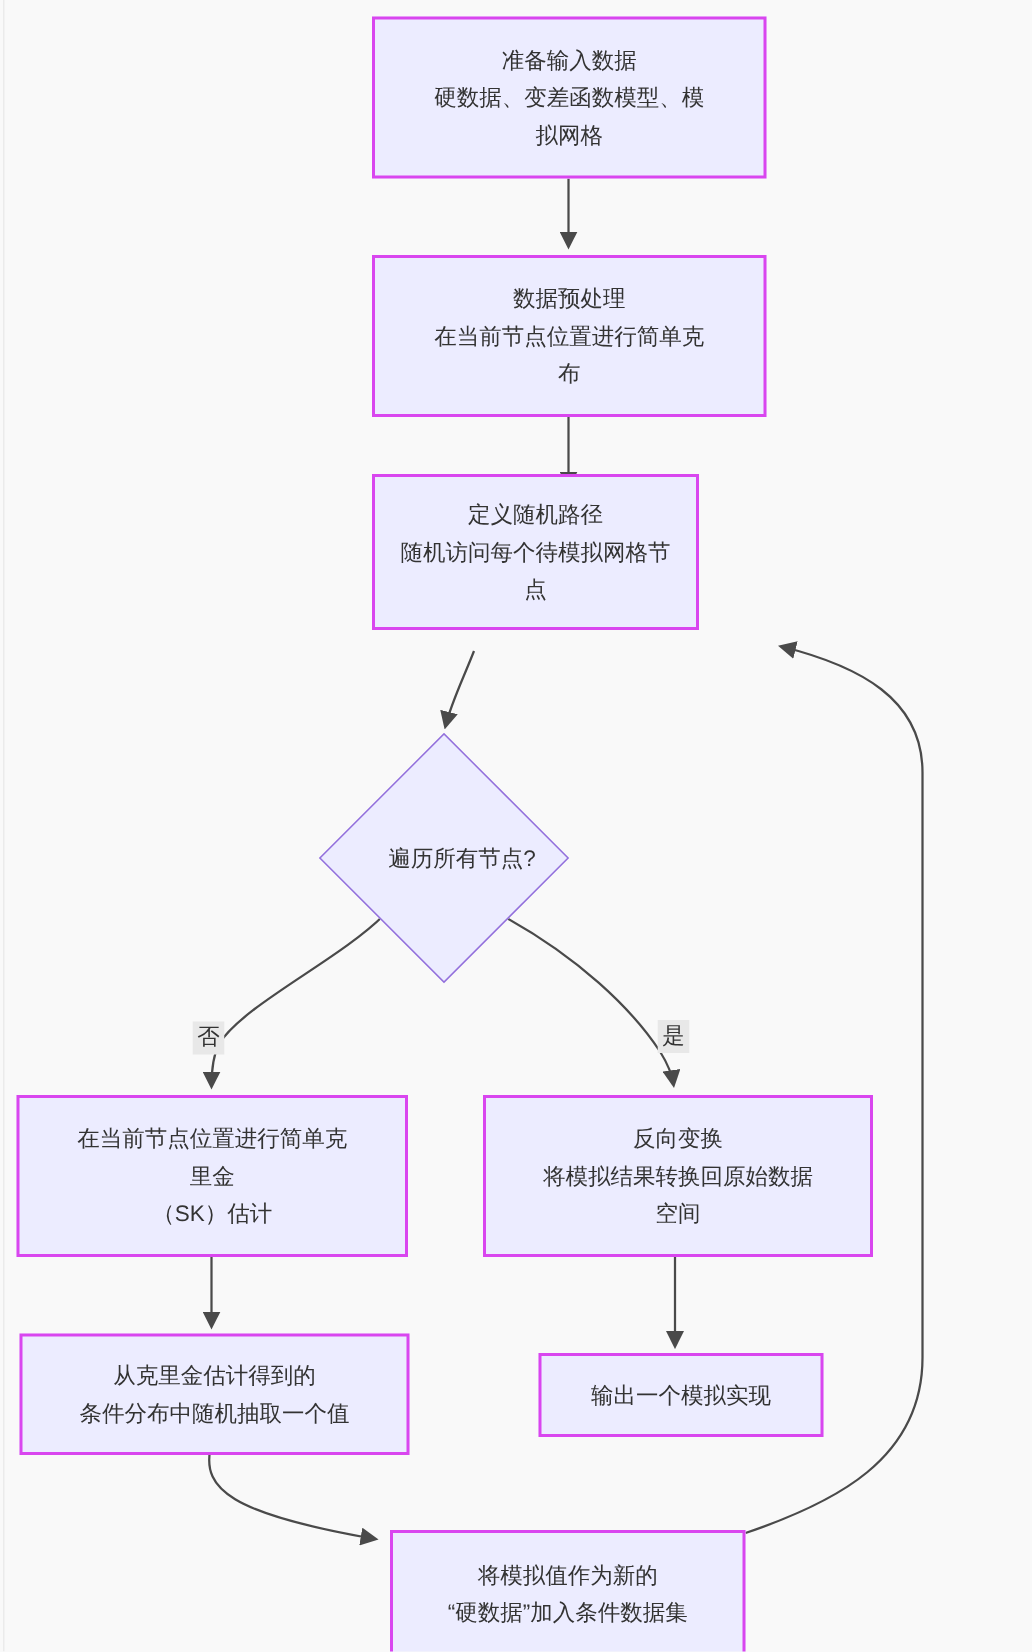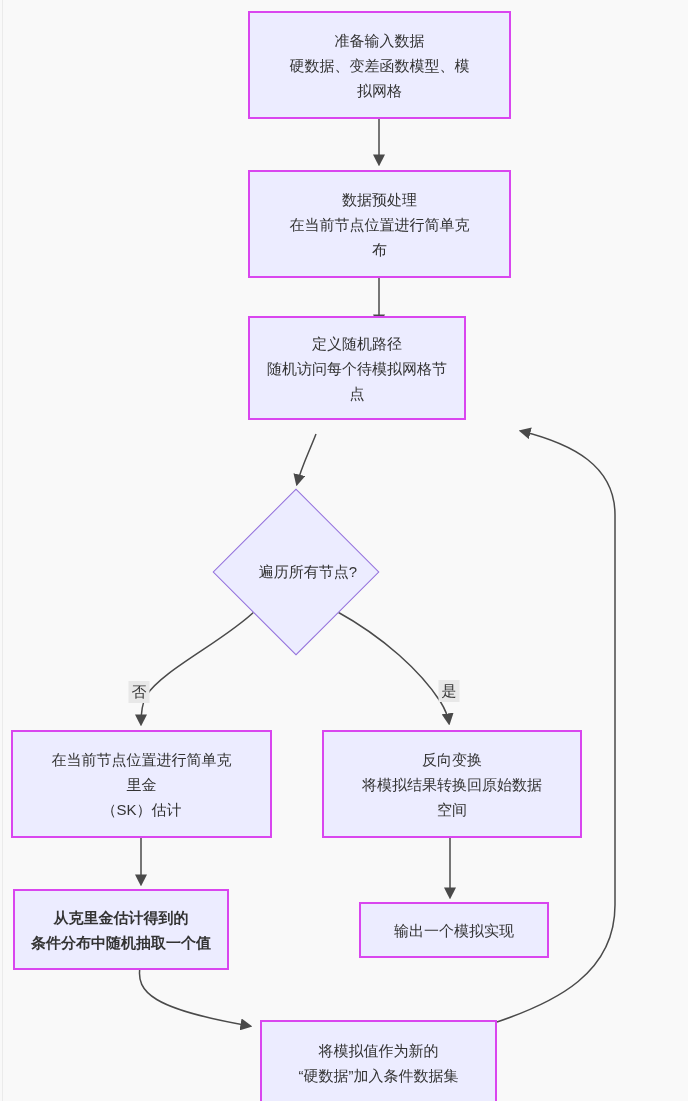"从克里金估计得到的" .node.drawval { font-weight: bold -> none; width: 216px -> 260px }
